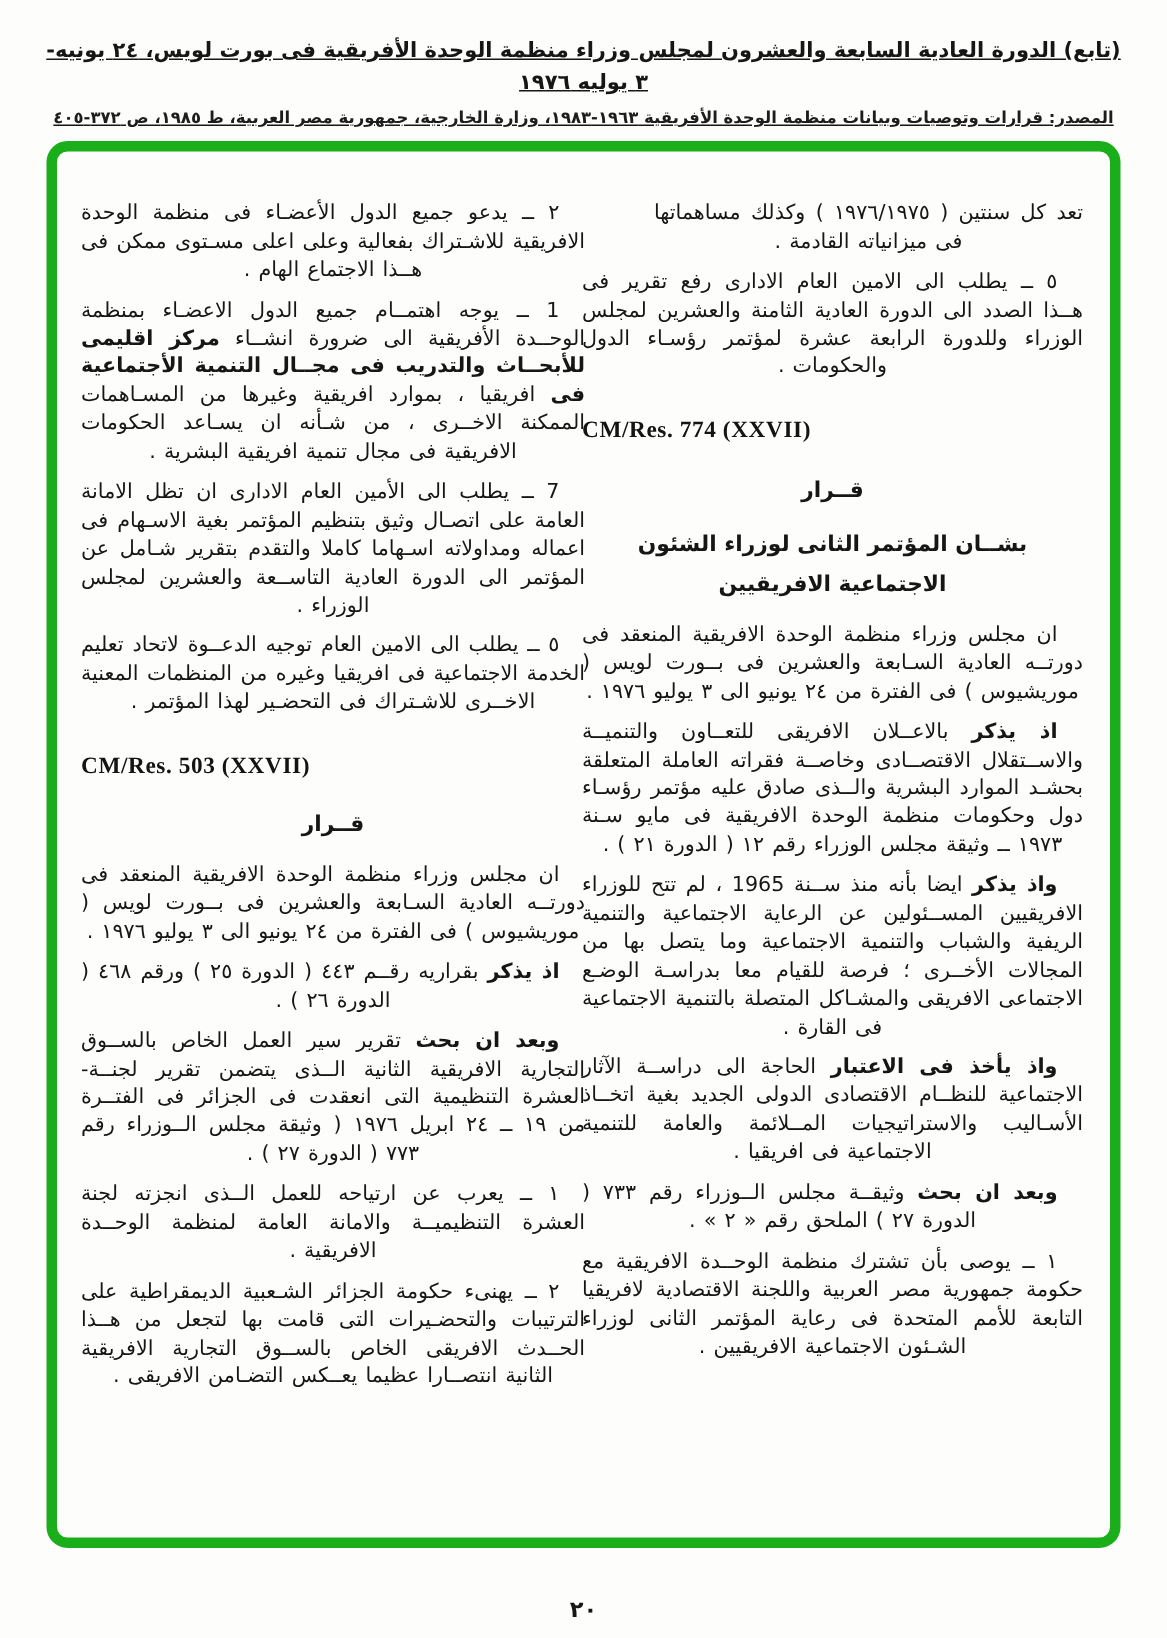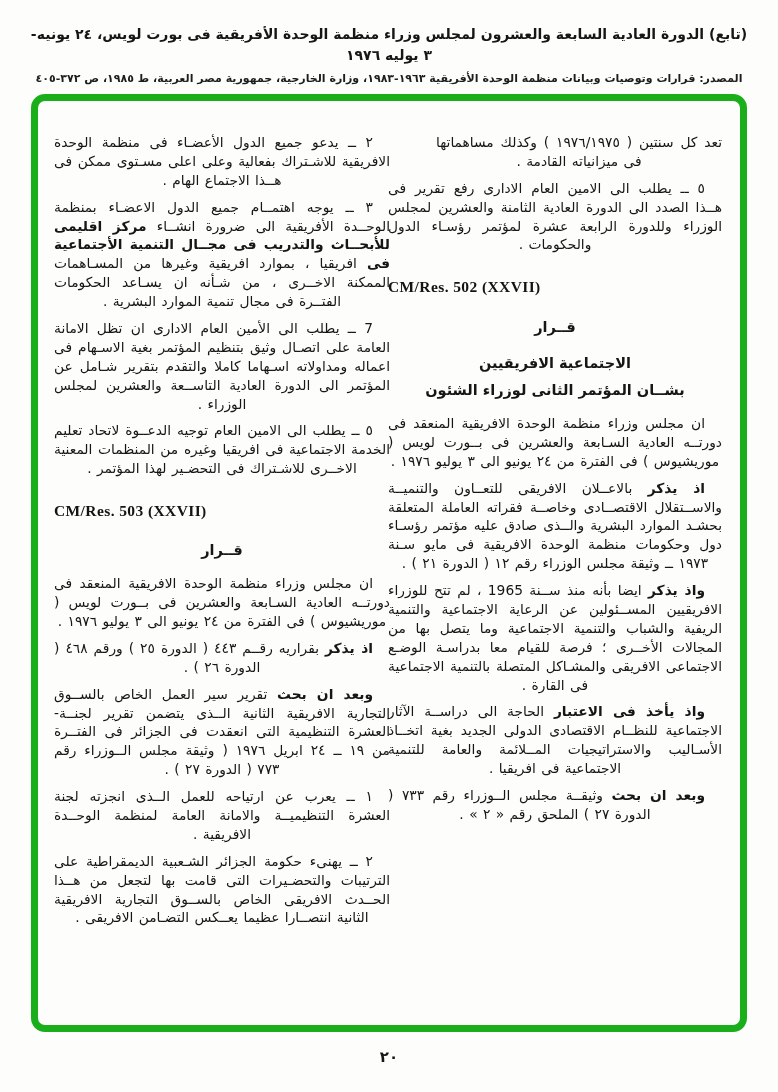"(تابع) الدورة العادية السابعة والعشرون" .header { text-decoration: none -> underline }
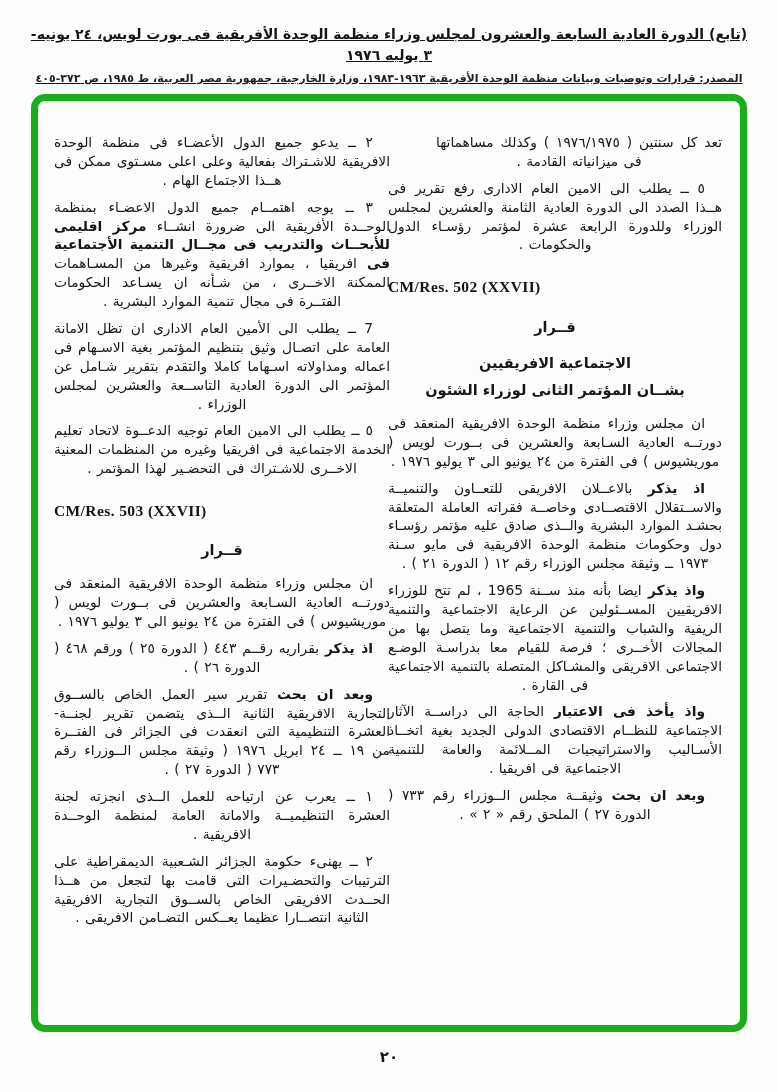"٣ ــ يوجه اهتمــام جميع" span { text: ٣ -> 1 }
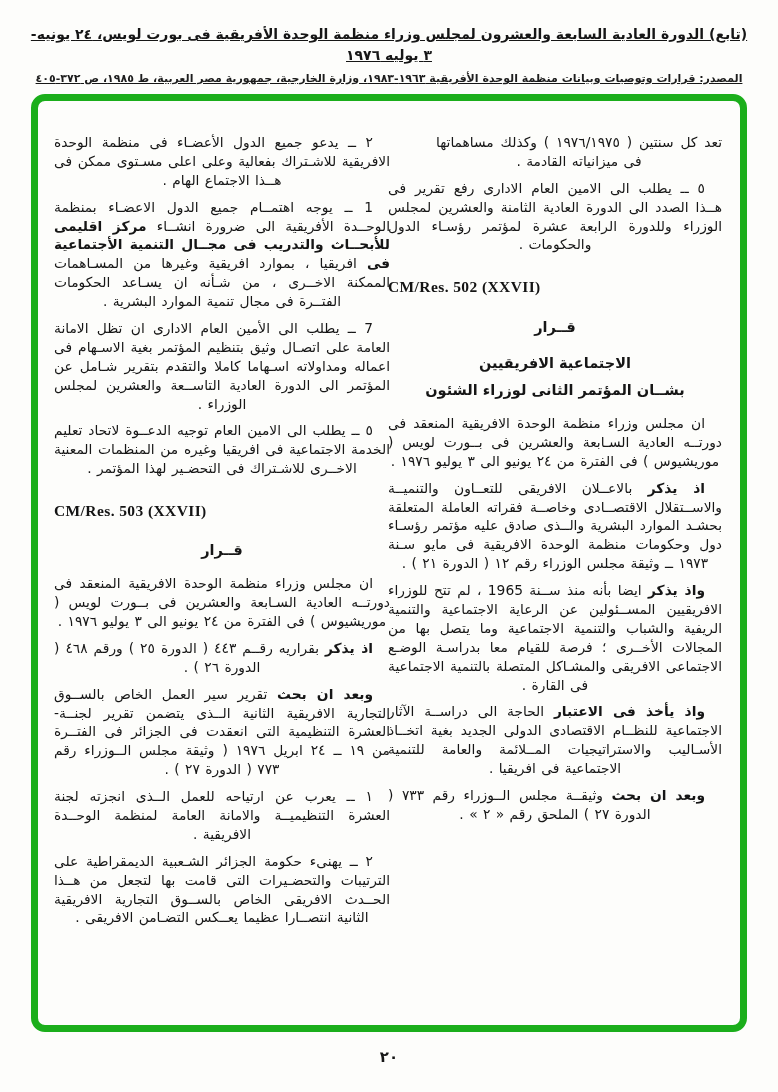"افريقيا ، بموارد افريقية وغيرها" span { text: الفتــرة فى مجال تنمية الموارد -> الافريقية فى مجال تنمية افريقية }
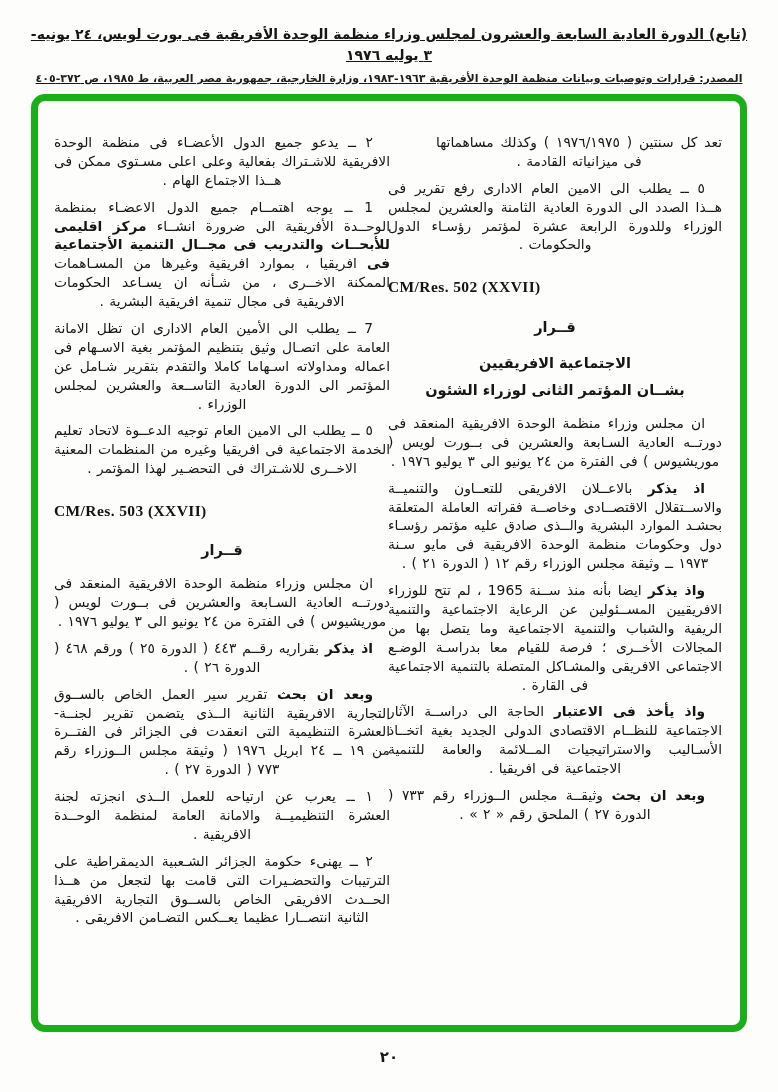"CM/Res. 502 (XXVII)" div.cmres { text: 502 -> 774 }
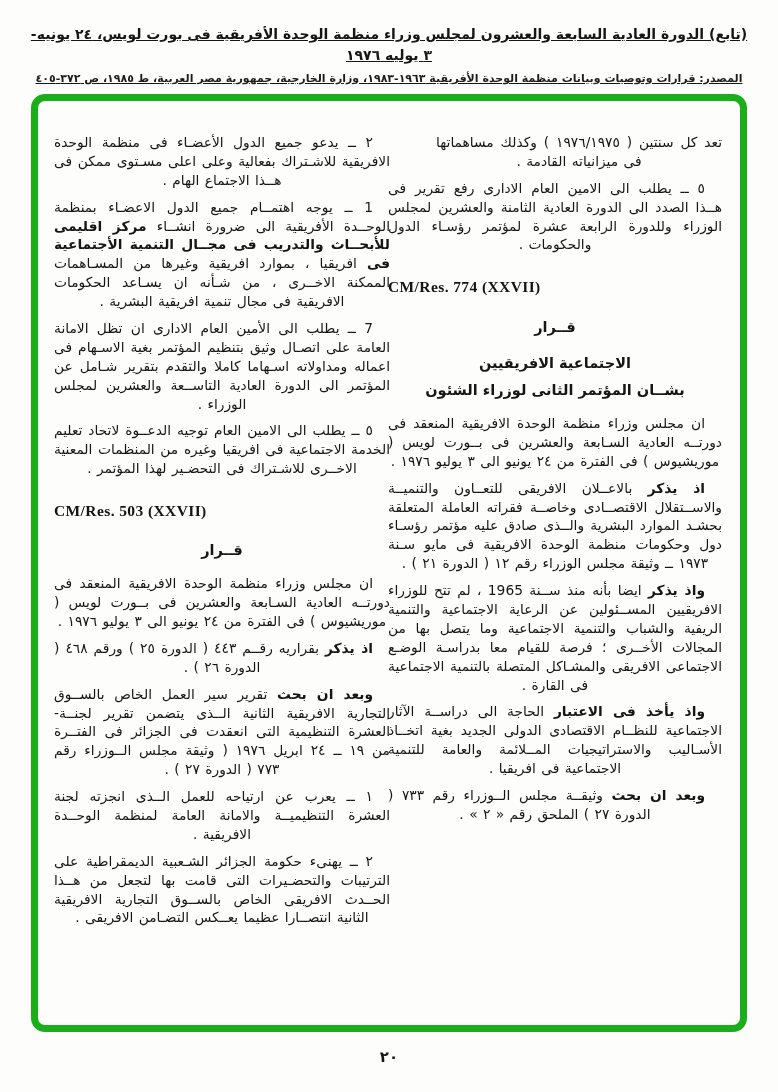"الاجتماعية الافريقيين" div { order: before "بشــان المؤتمر الثانى لوزراء الشئون" -> after "بشــان المؤتمر الثانى لوزراء الشئون" }
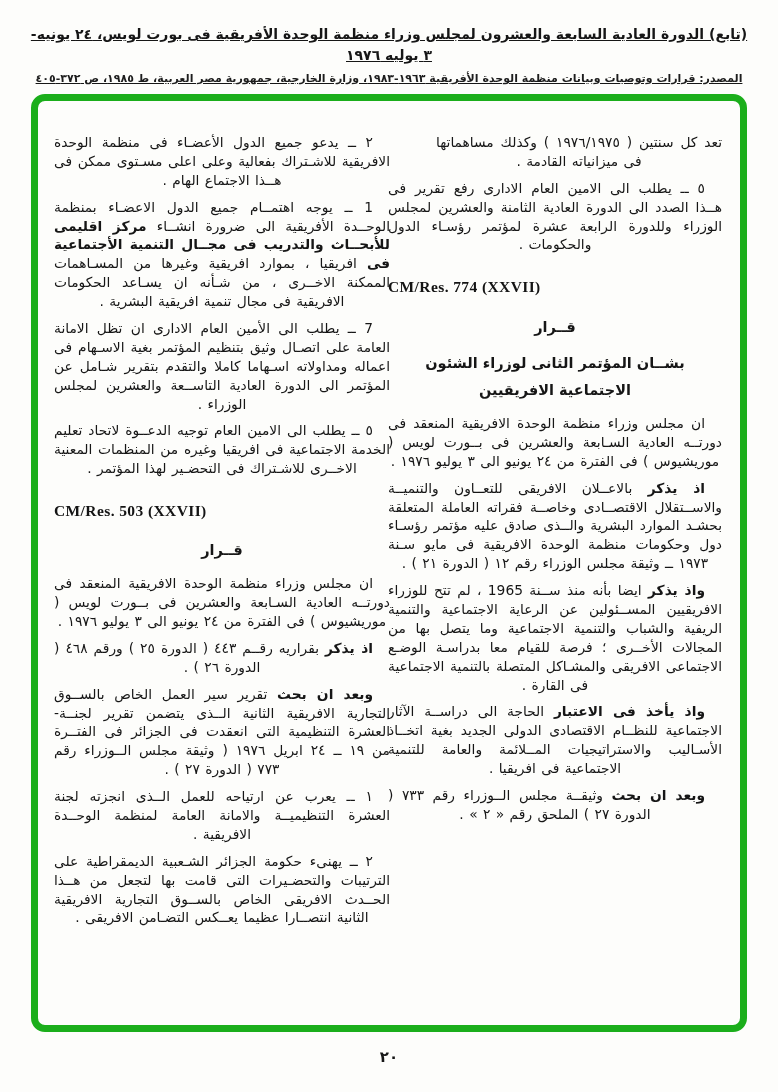"١ ــ يوصى بأن تشترك" p.para { html: none -> <p><span>١ ــ يوصى بأن تشترك منظمة الوحــدة الافريقية مع حكومة جمهورية مصر العربية واللجنة الاقتصادية لافريقيا التابعة للأمم المتحدة فى رعاية المؤتمر الثانى لوزراء الشـئون الاجتماعية الافريقيين .</span></p> }
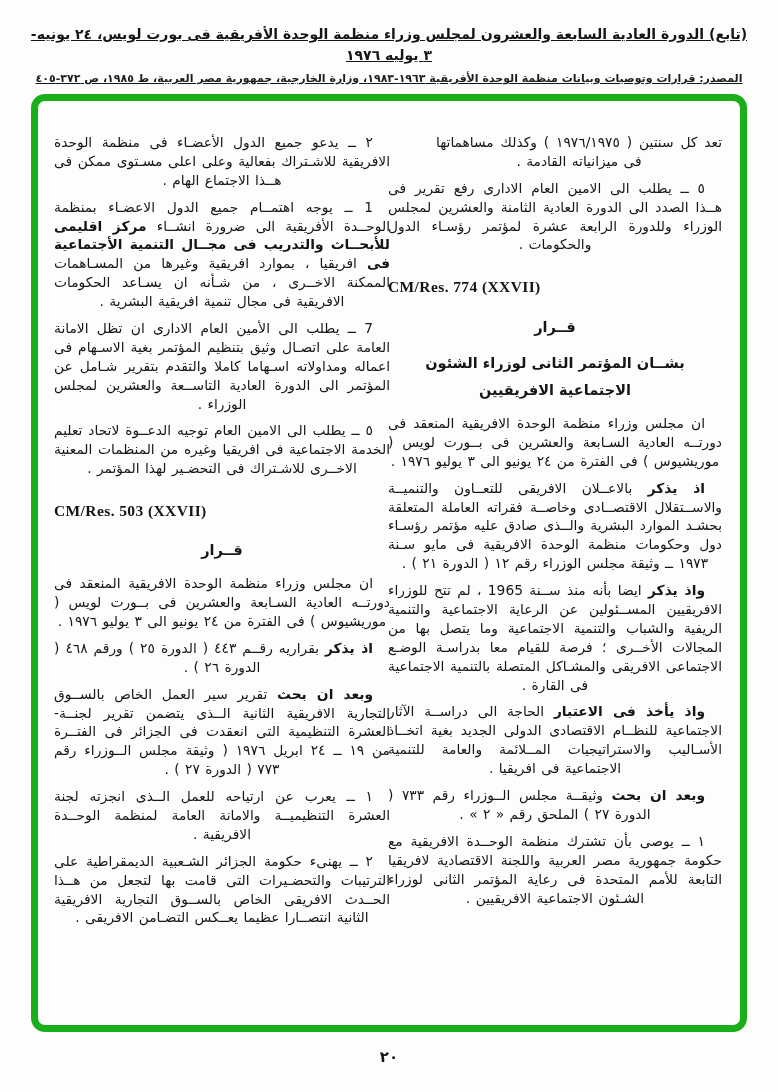"٢٠" .pagenum { bottom: 26px -> 10px }
